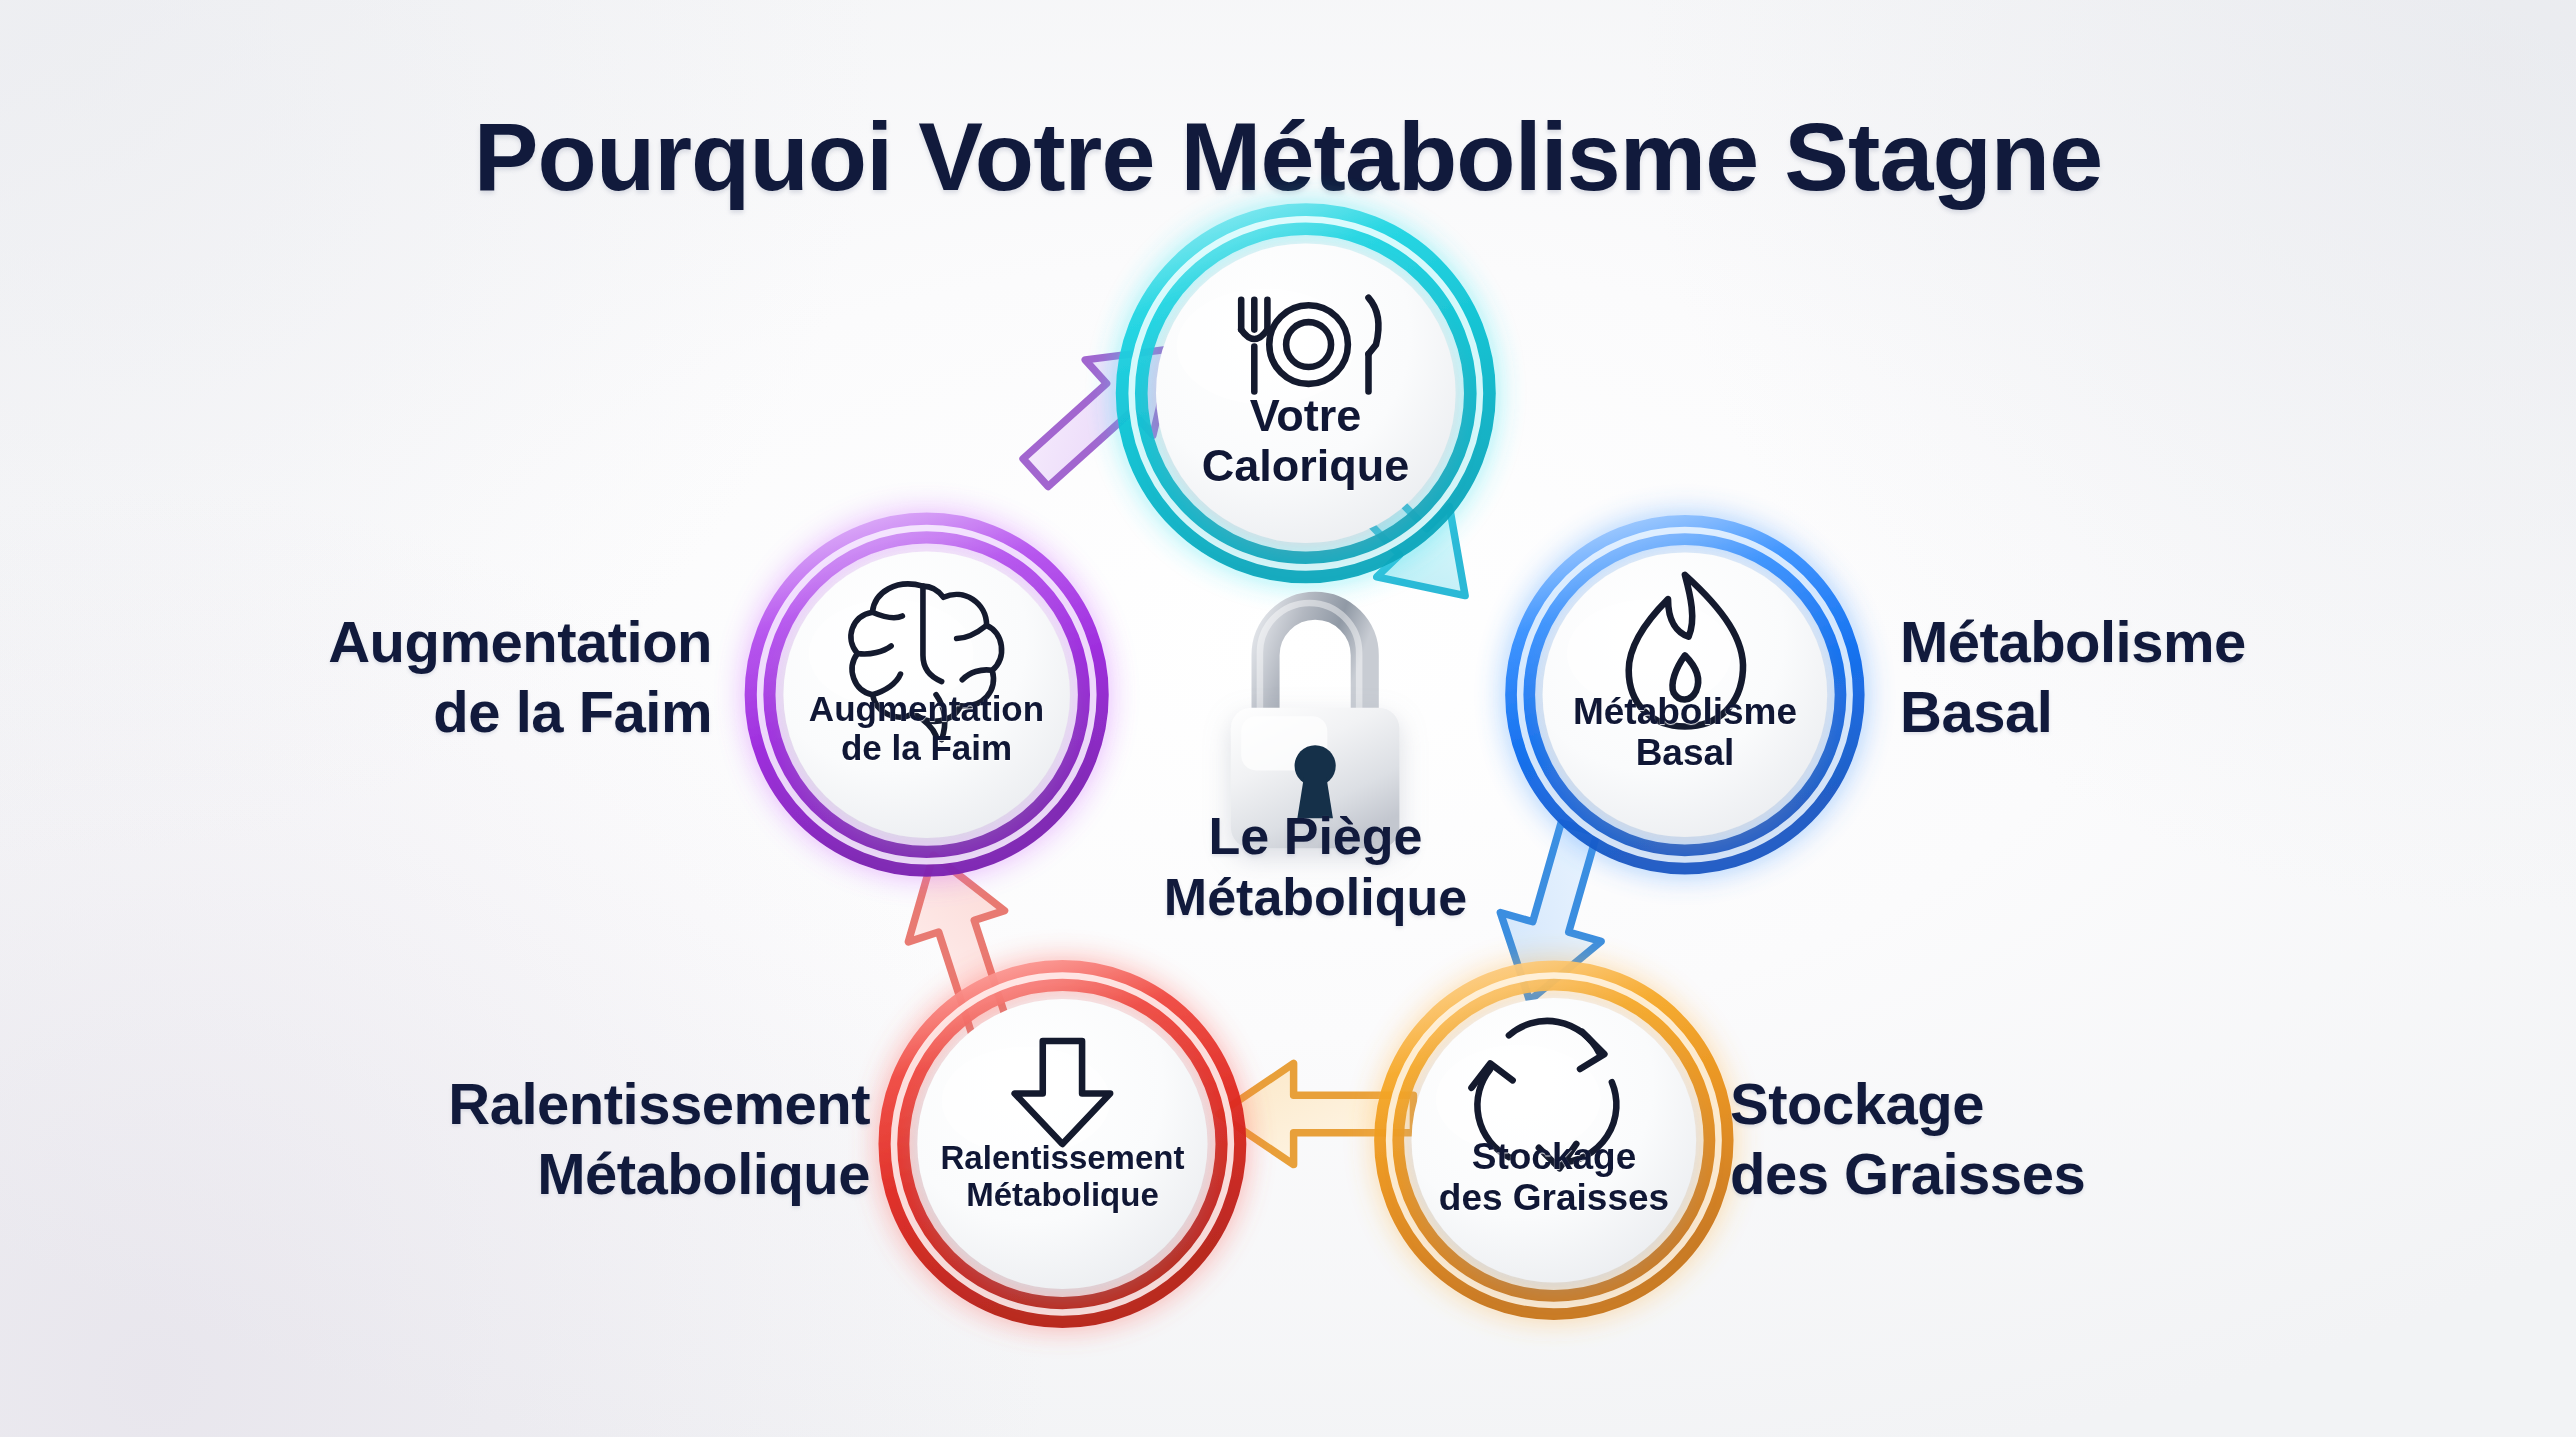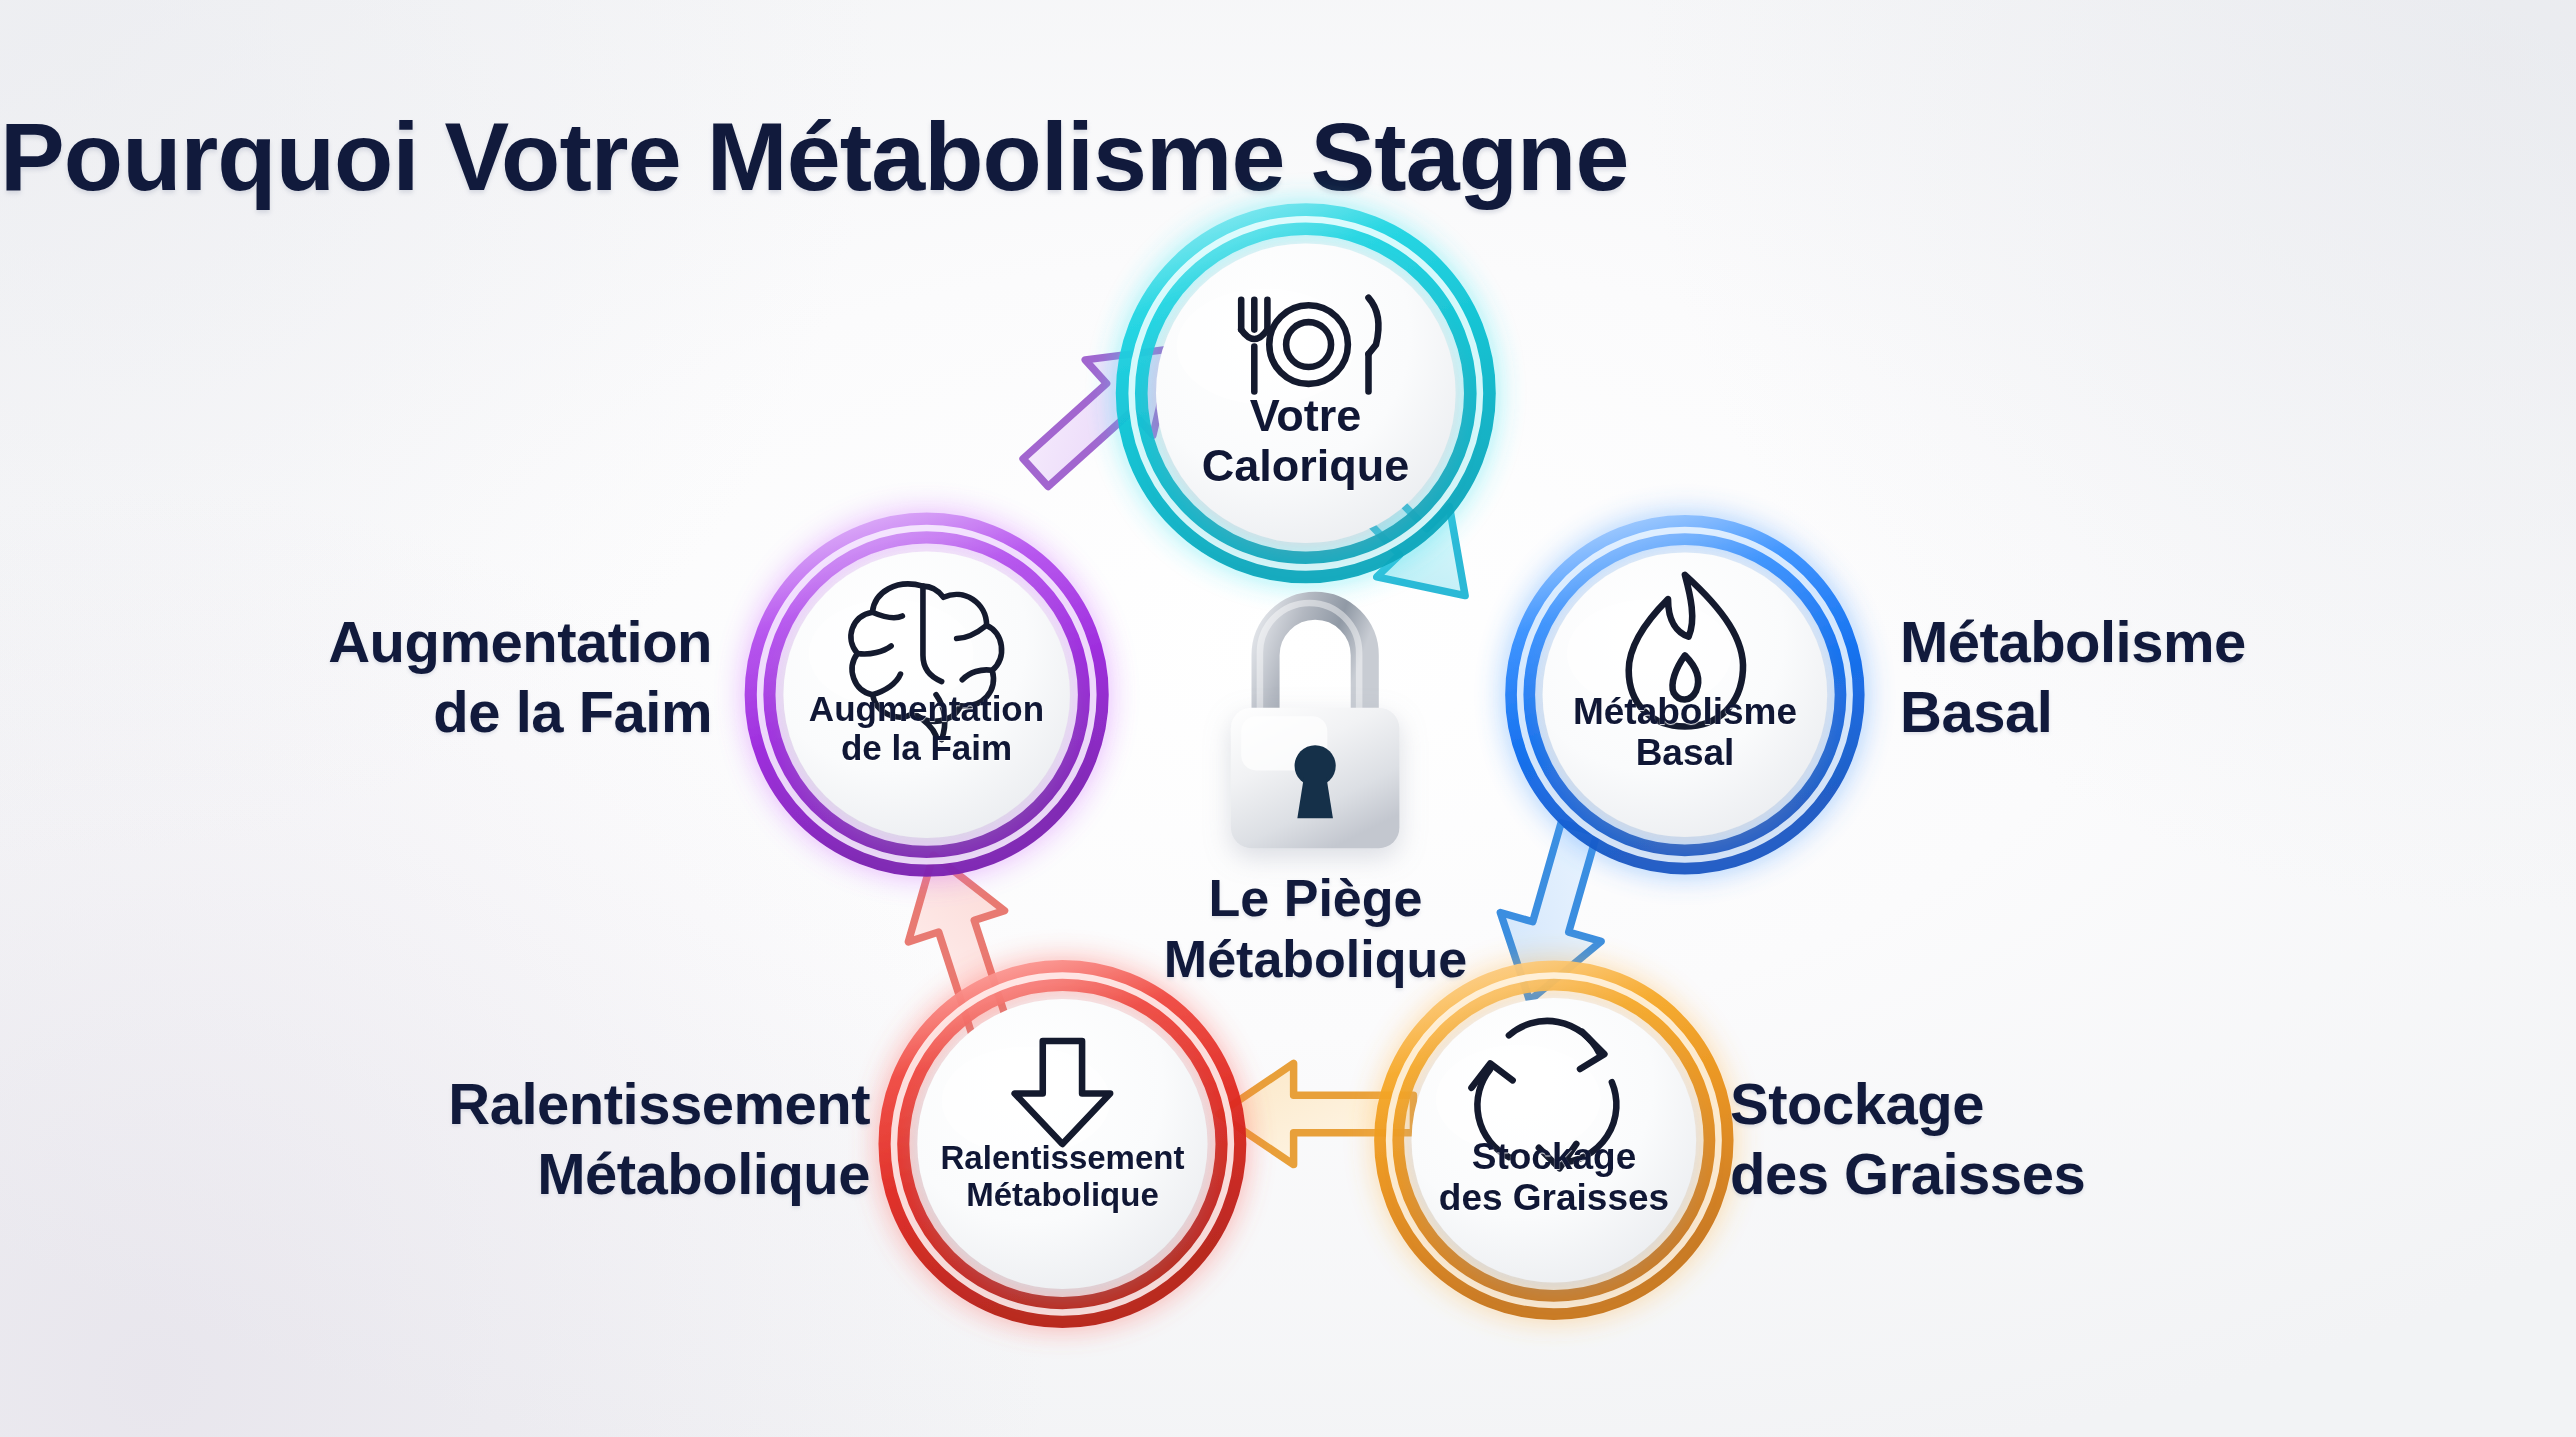"Pourquoi Votre Métabolisme Stagne" #title { text-align: none -> center }
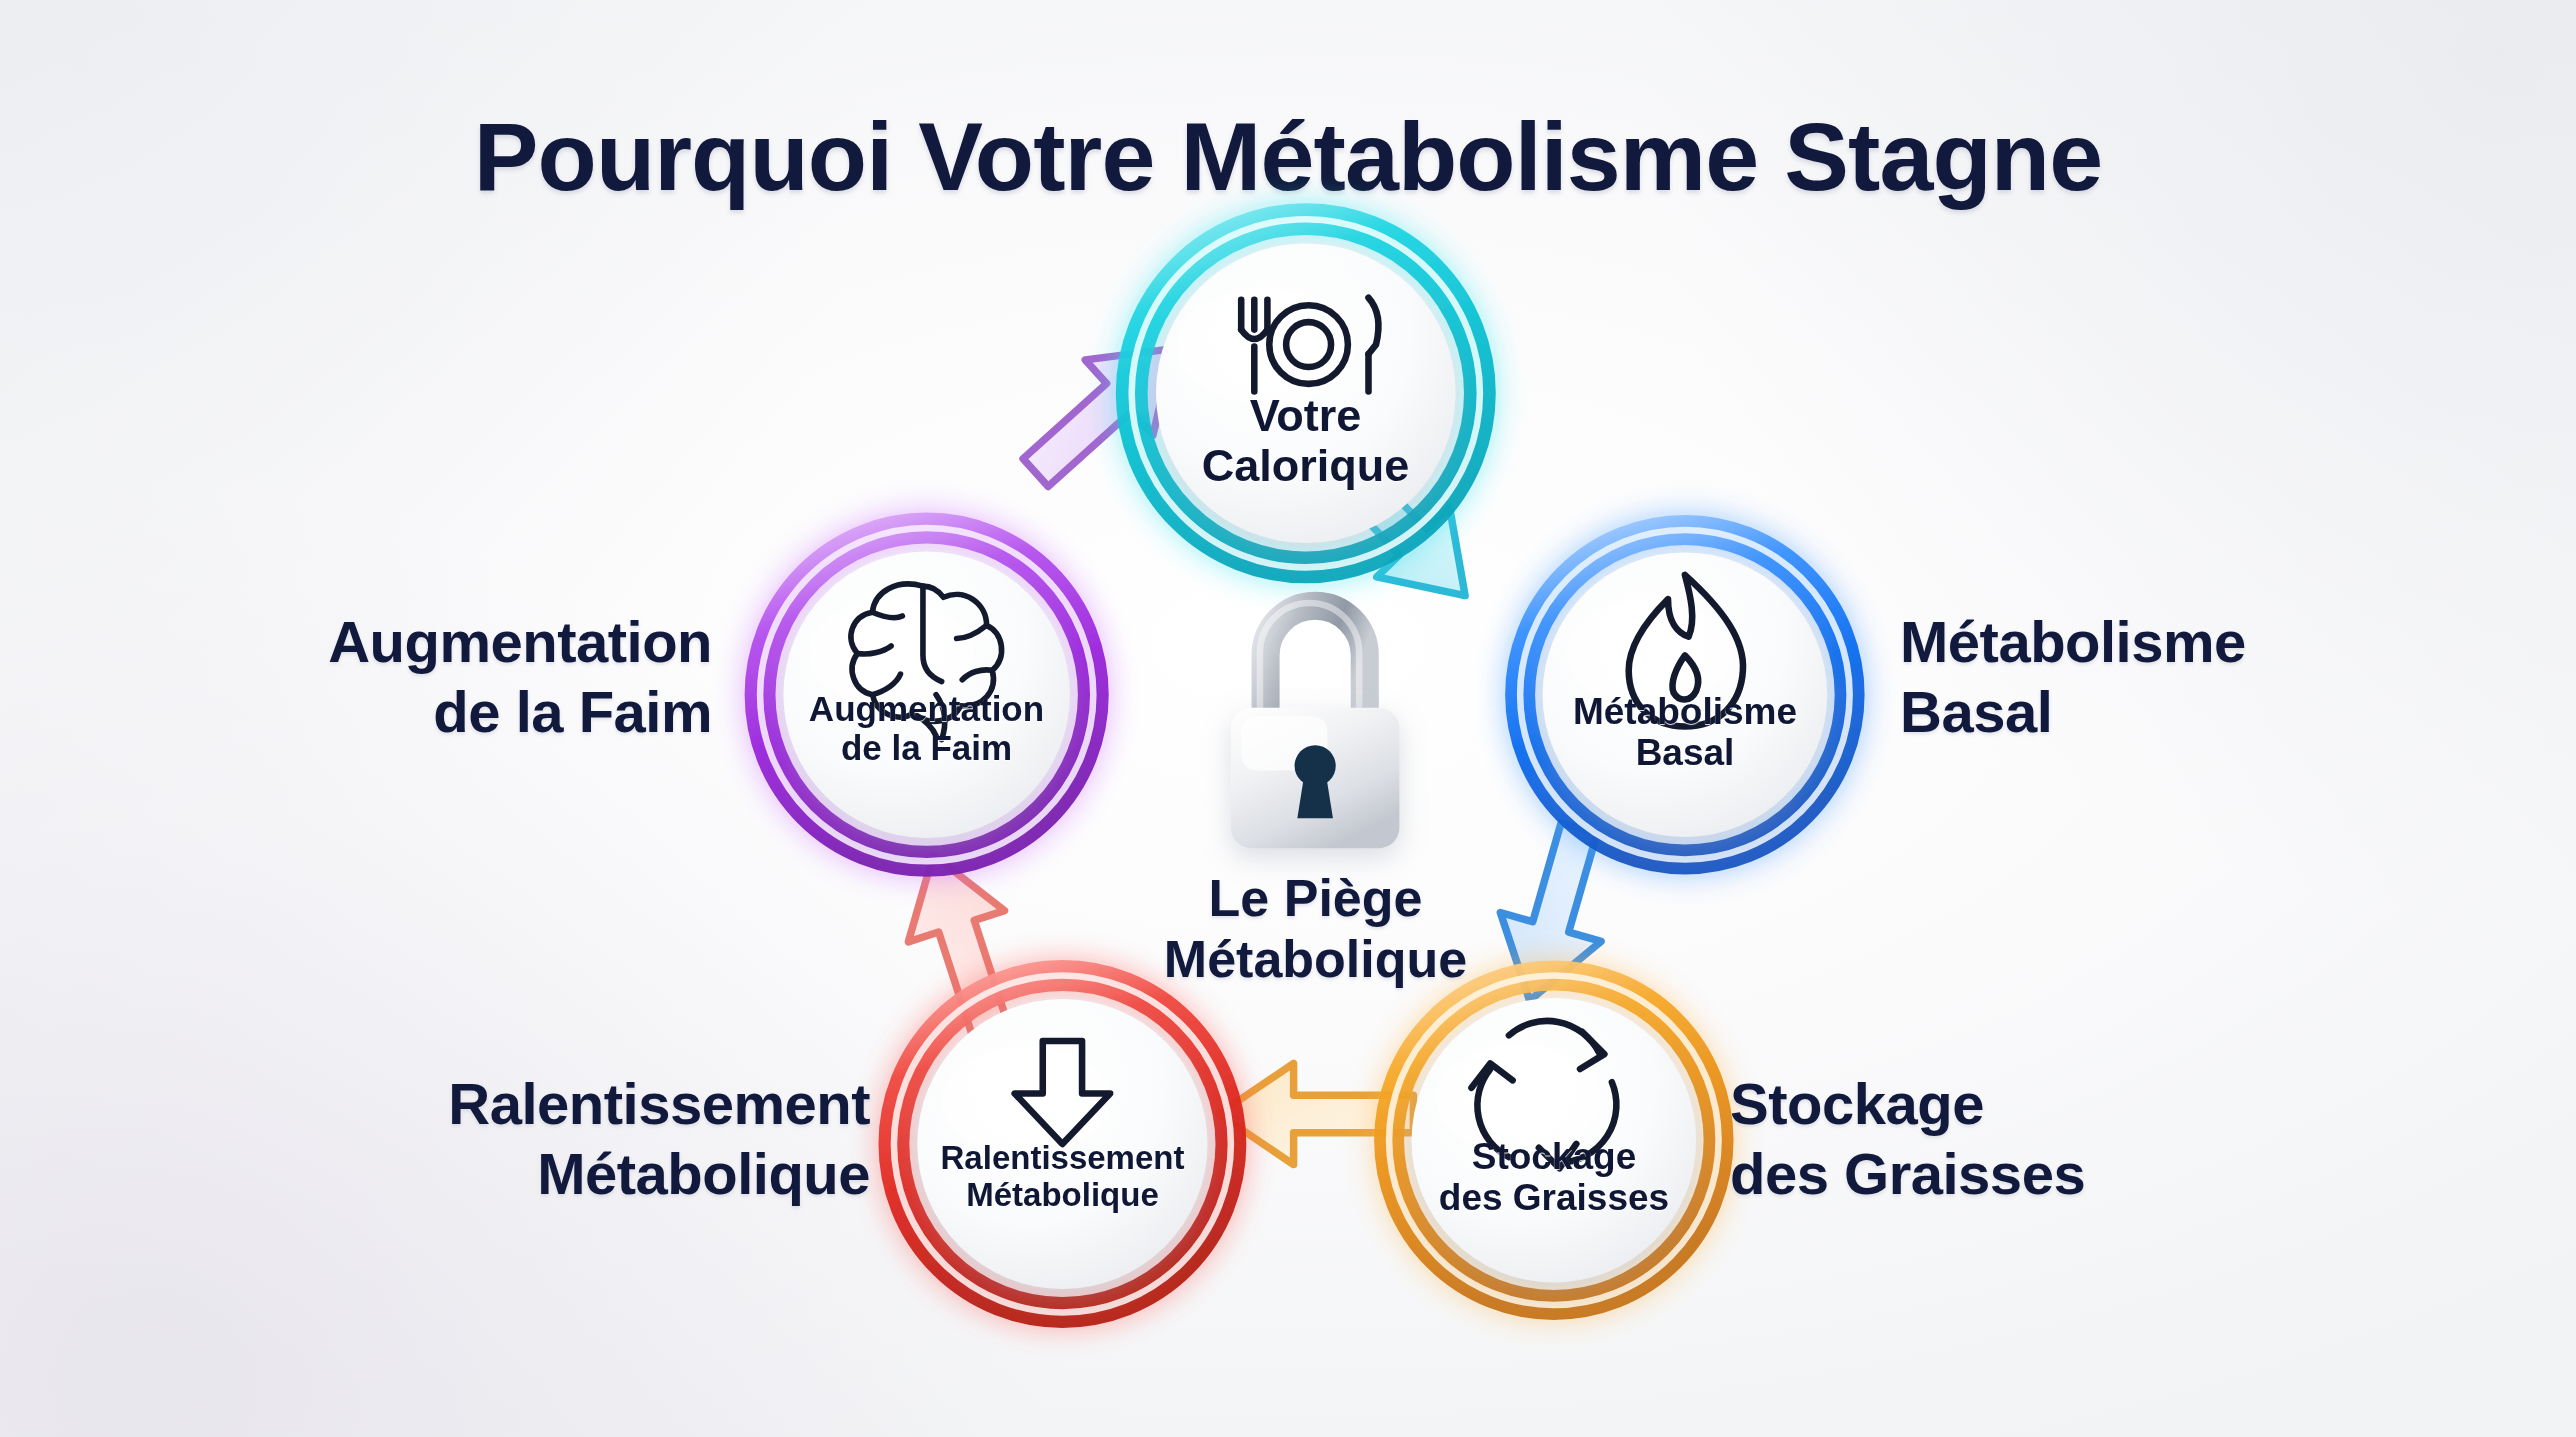"Le Piège" #center-caption { top: 868px -> 806px }
